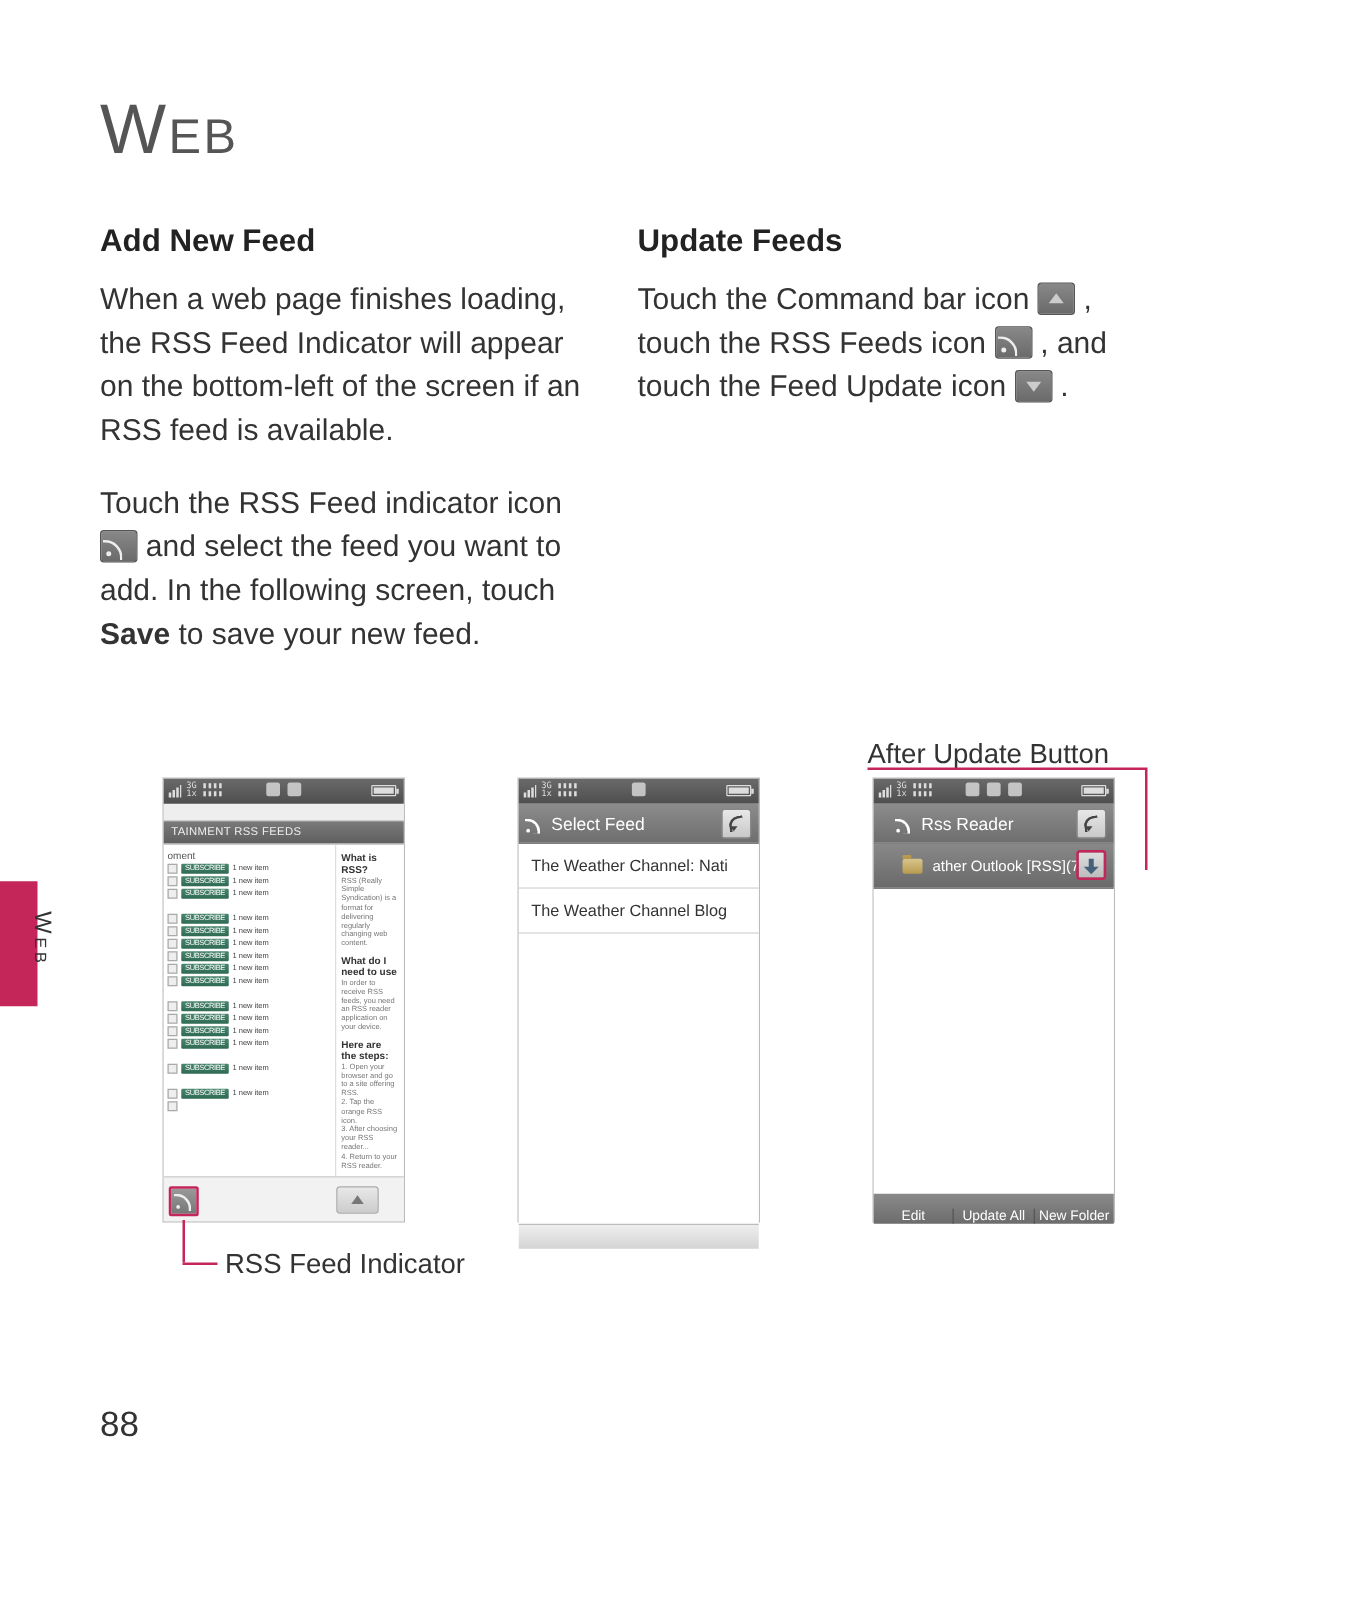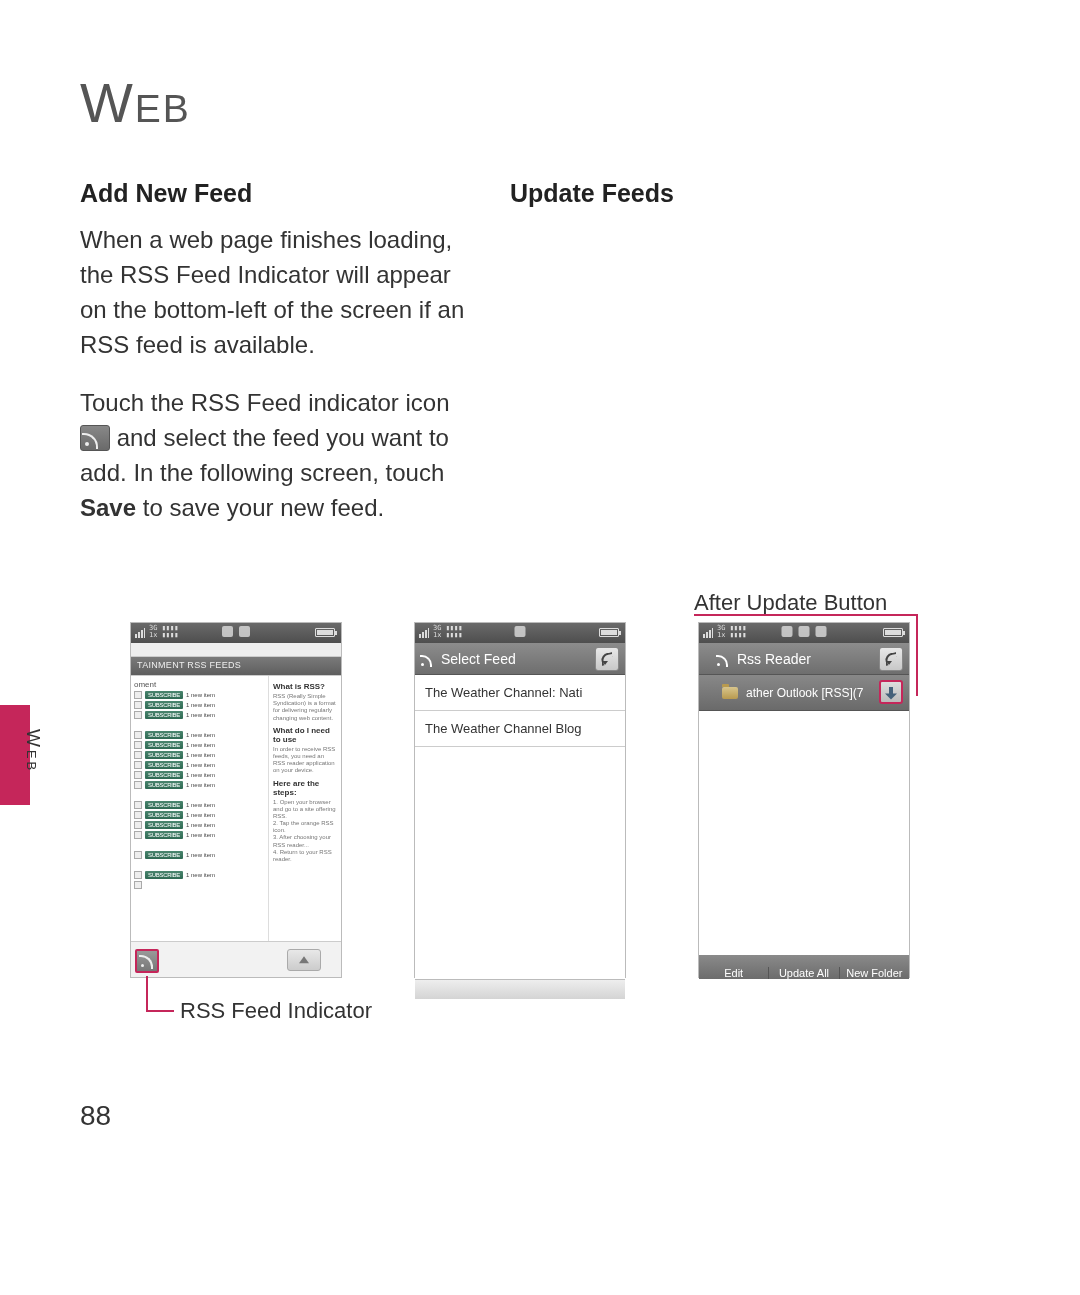"Touch the Command bar icon" div.para { html: none -> <div> <span>Touch the Command bar icon </span> <span></span> <span>, touch the RSS Feeds icon </span> <span></span> <span>, and touch the Feed Update icon </span> <span></span> <span>.</span> </div> }
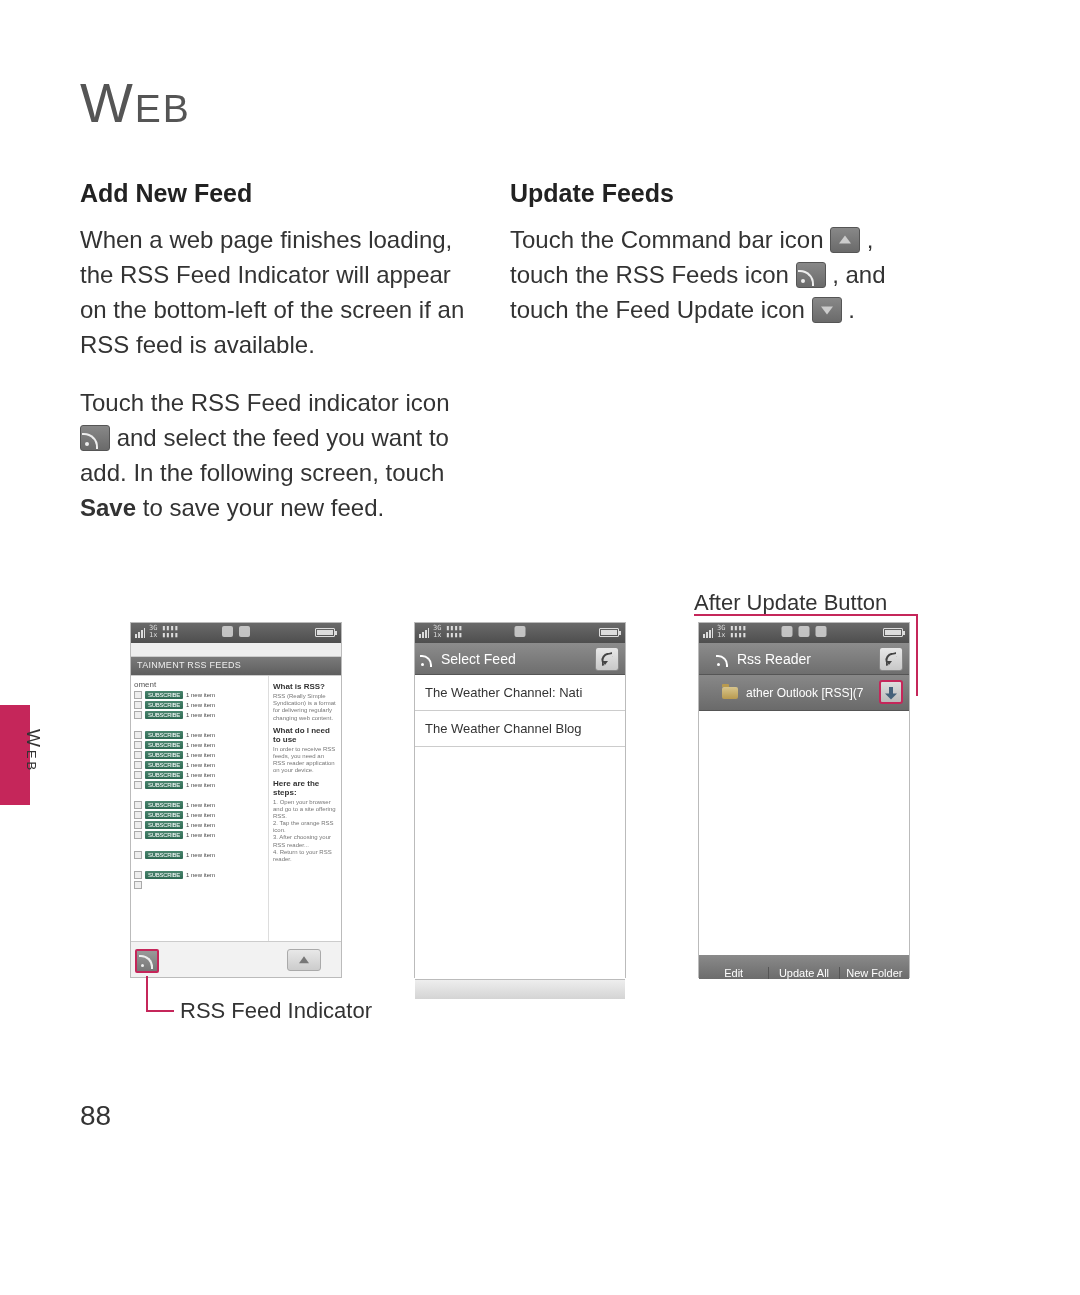"3G ▮▮▮▮" .shot { width: 212px -> 194px }
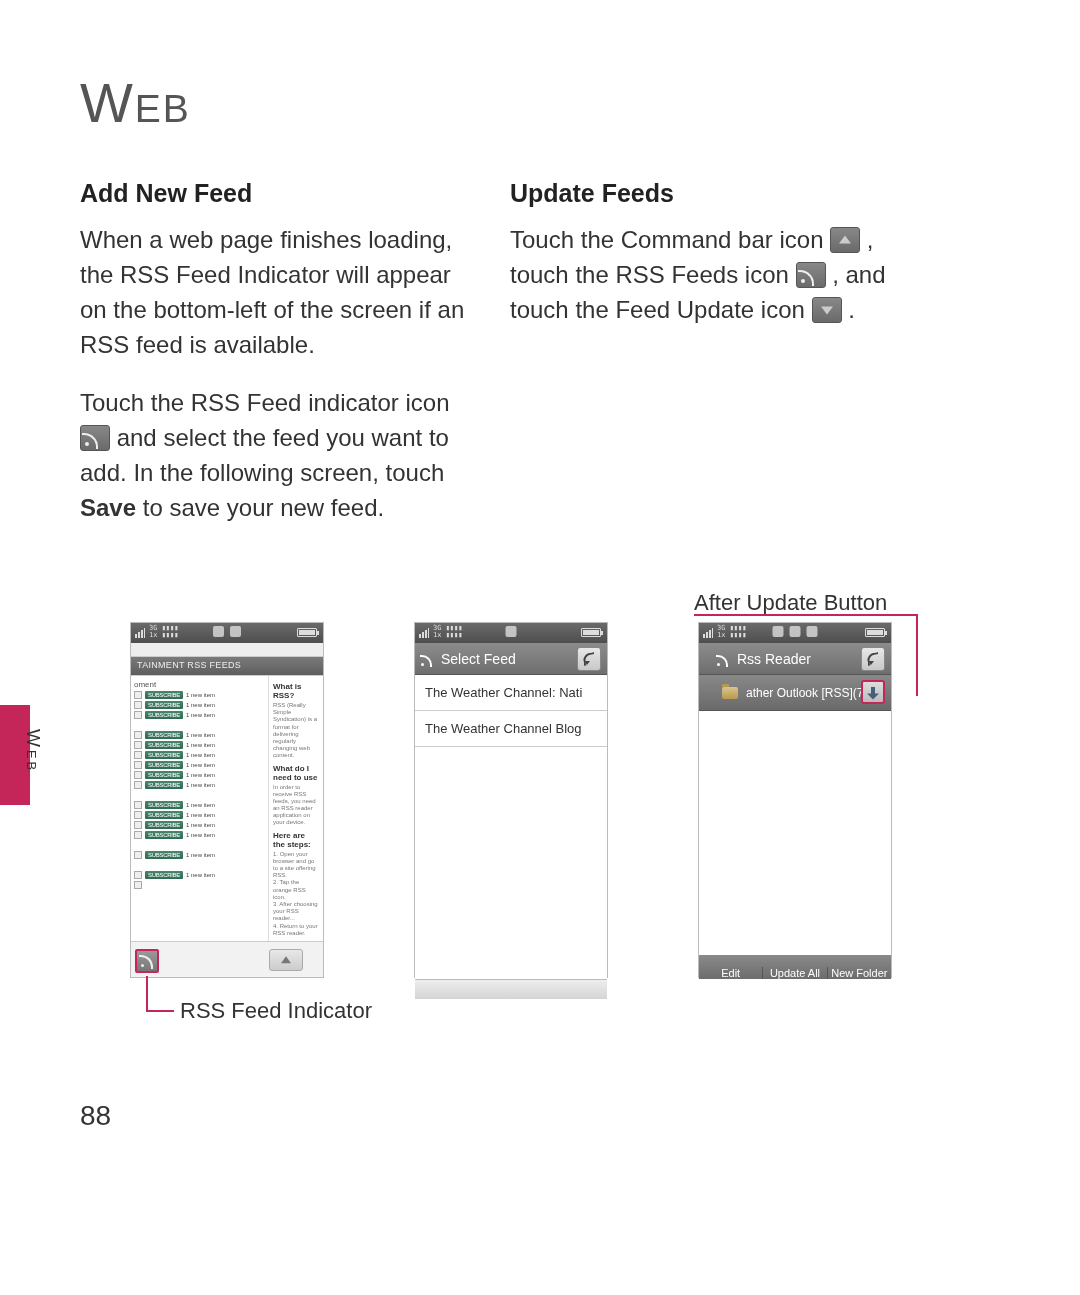"88" .pagenum { top: 1100px -> 1124px }
